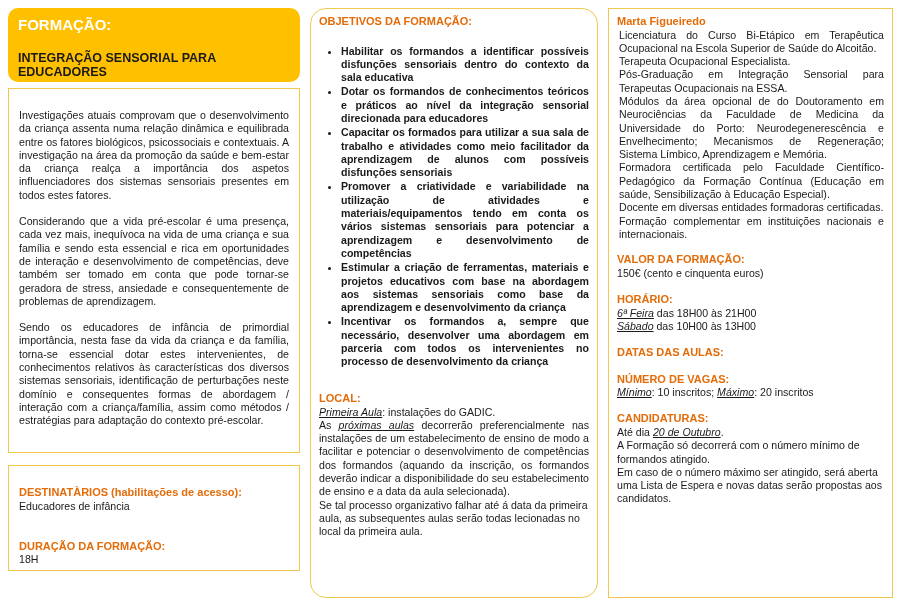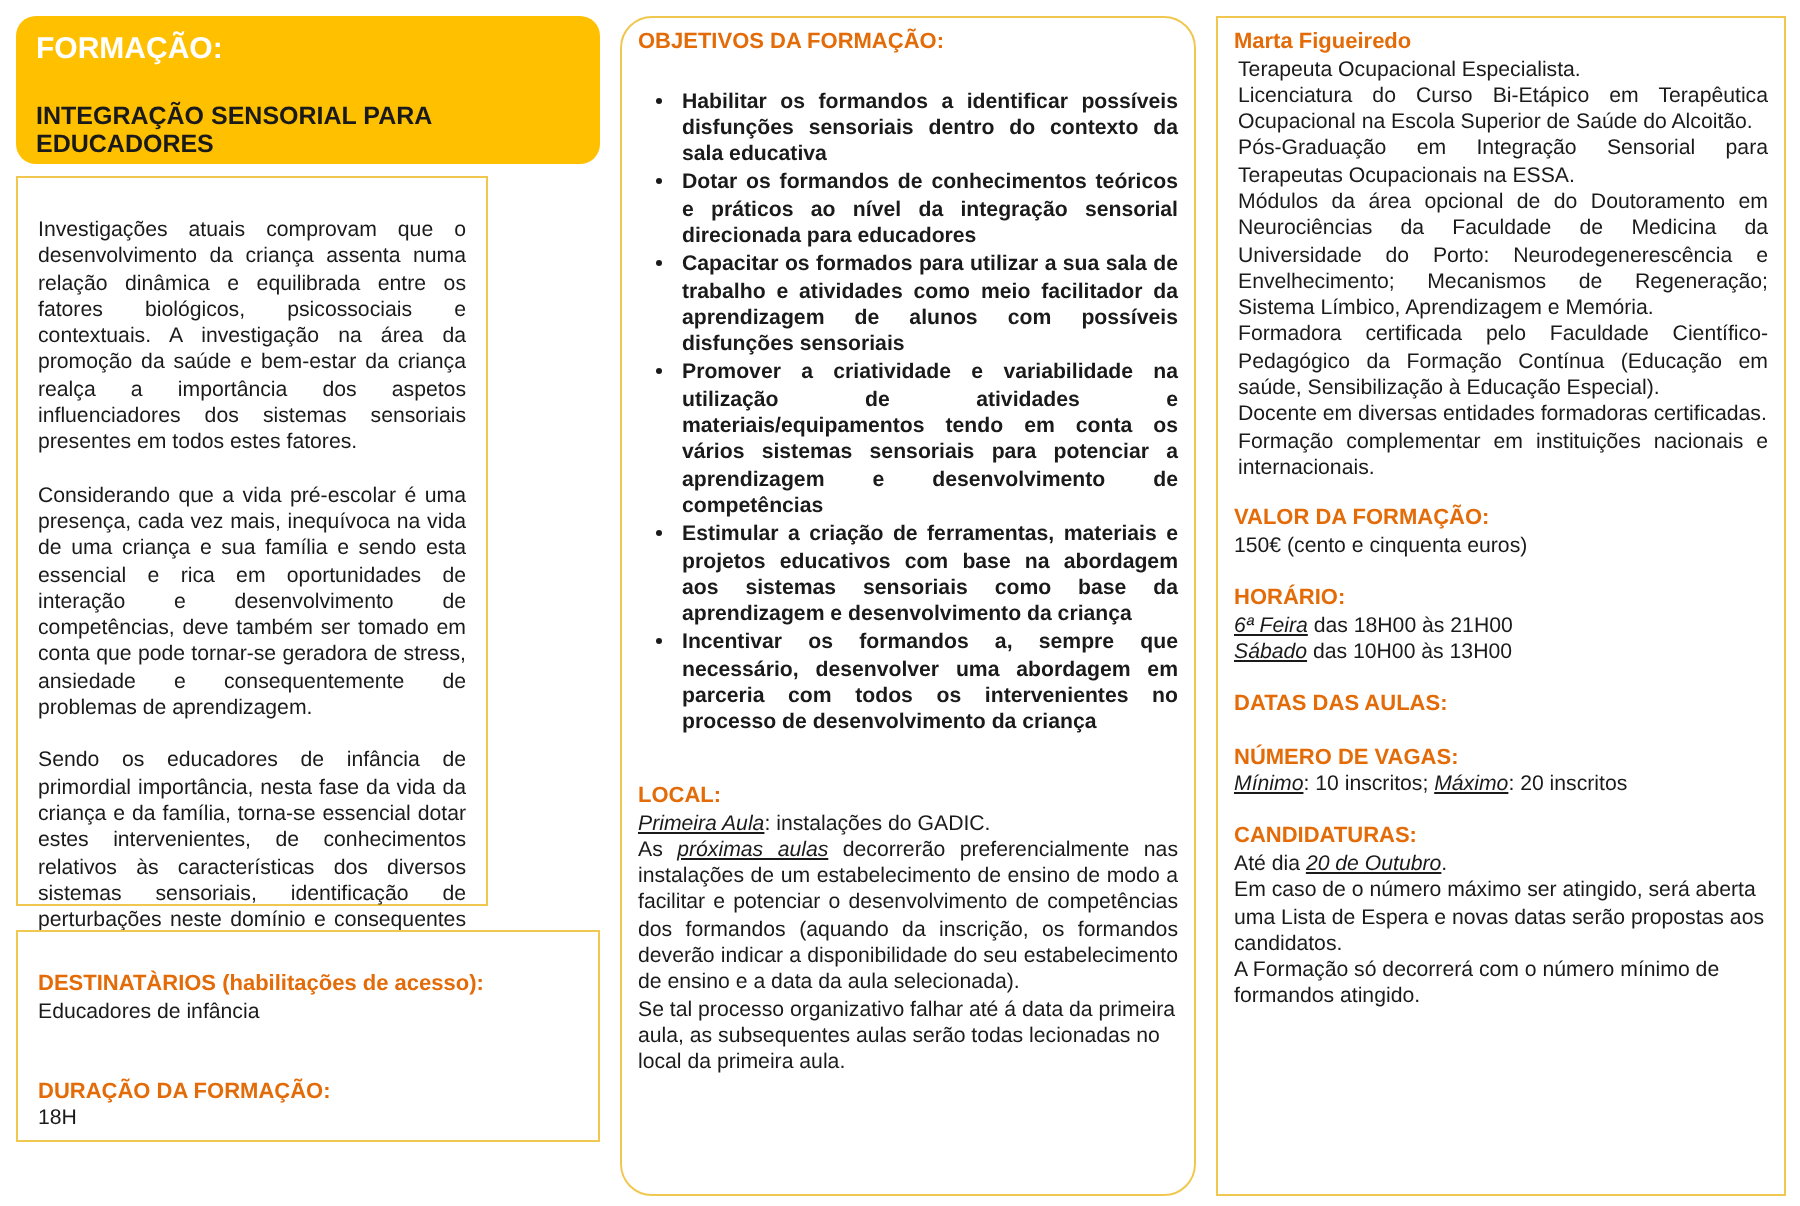"Terapeuta Ocupacional Especialista." p.p { order: before "Licenciatura do Curso Bi-Etápico em" -> after "Licenciatura do Curso Bi-Etápico em" }
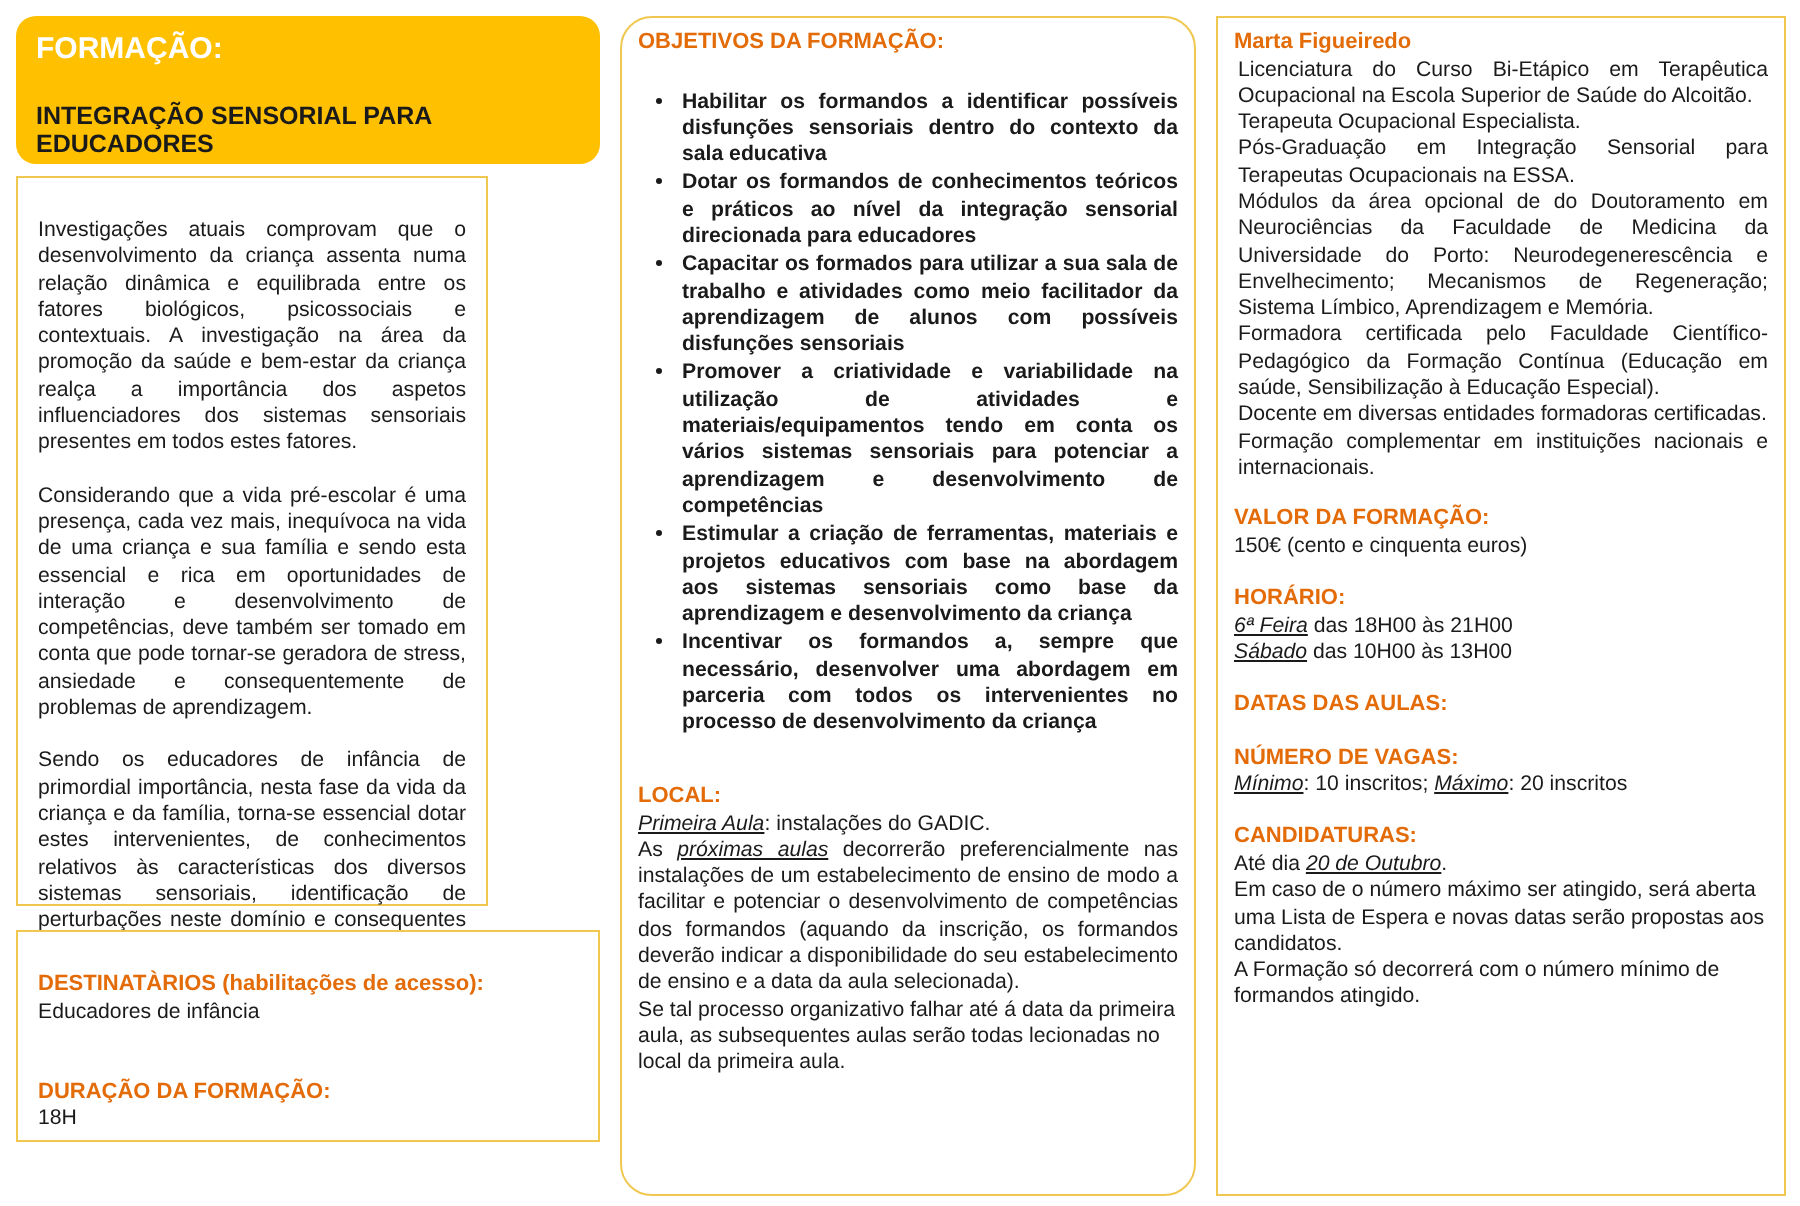"Investigações atuais comprovam que o" div.box { width: 236px -> 292px }
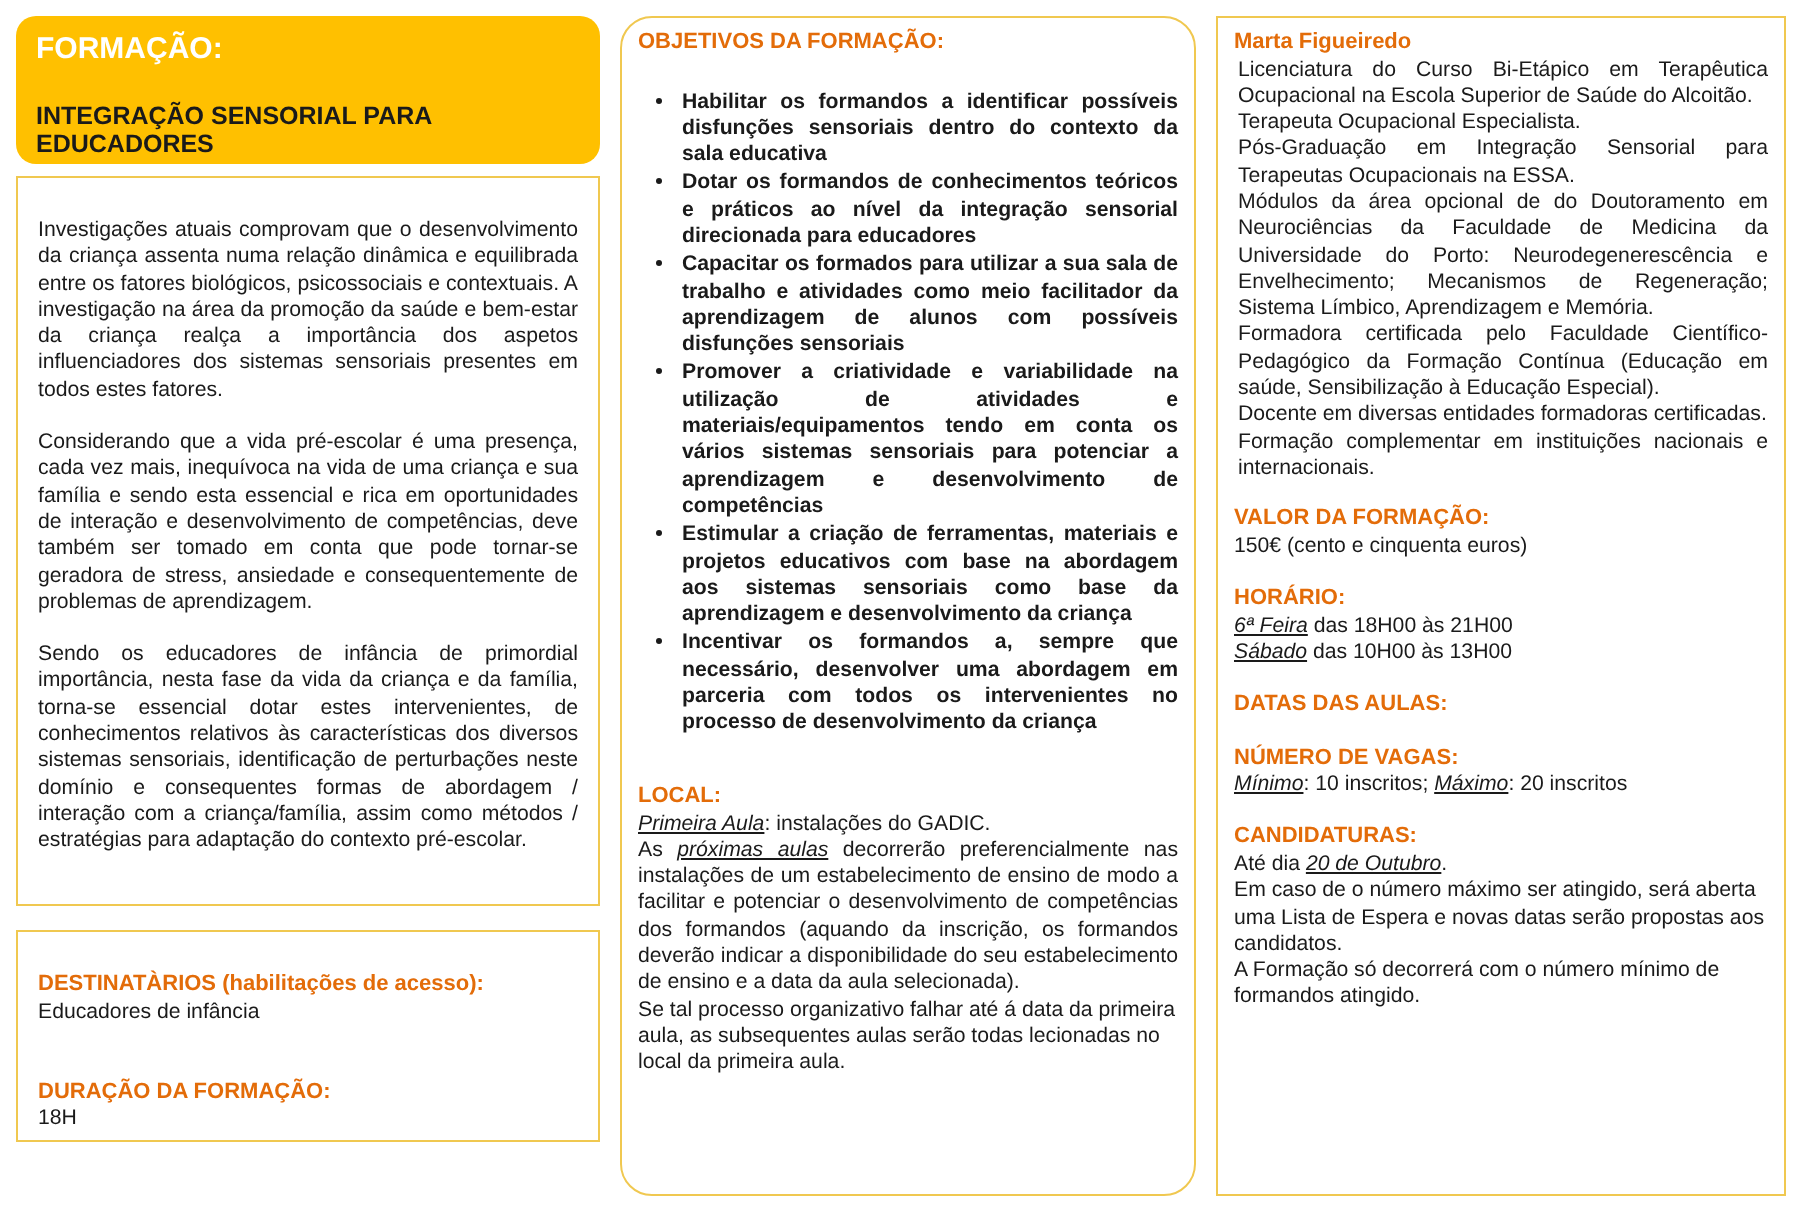"Em caso de o número" p.p { order: before "A Formação só decorrerá com" -> after "A Formação só decorrerá com" }
